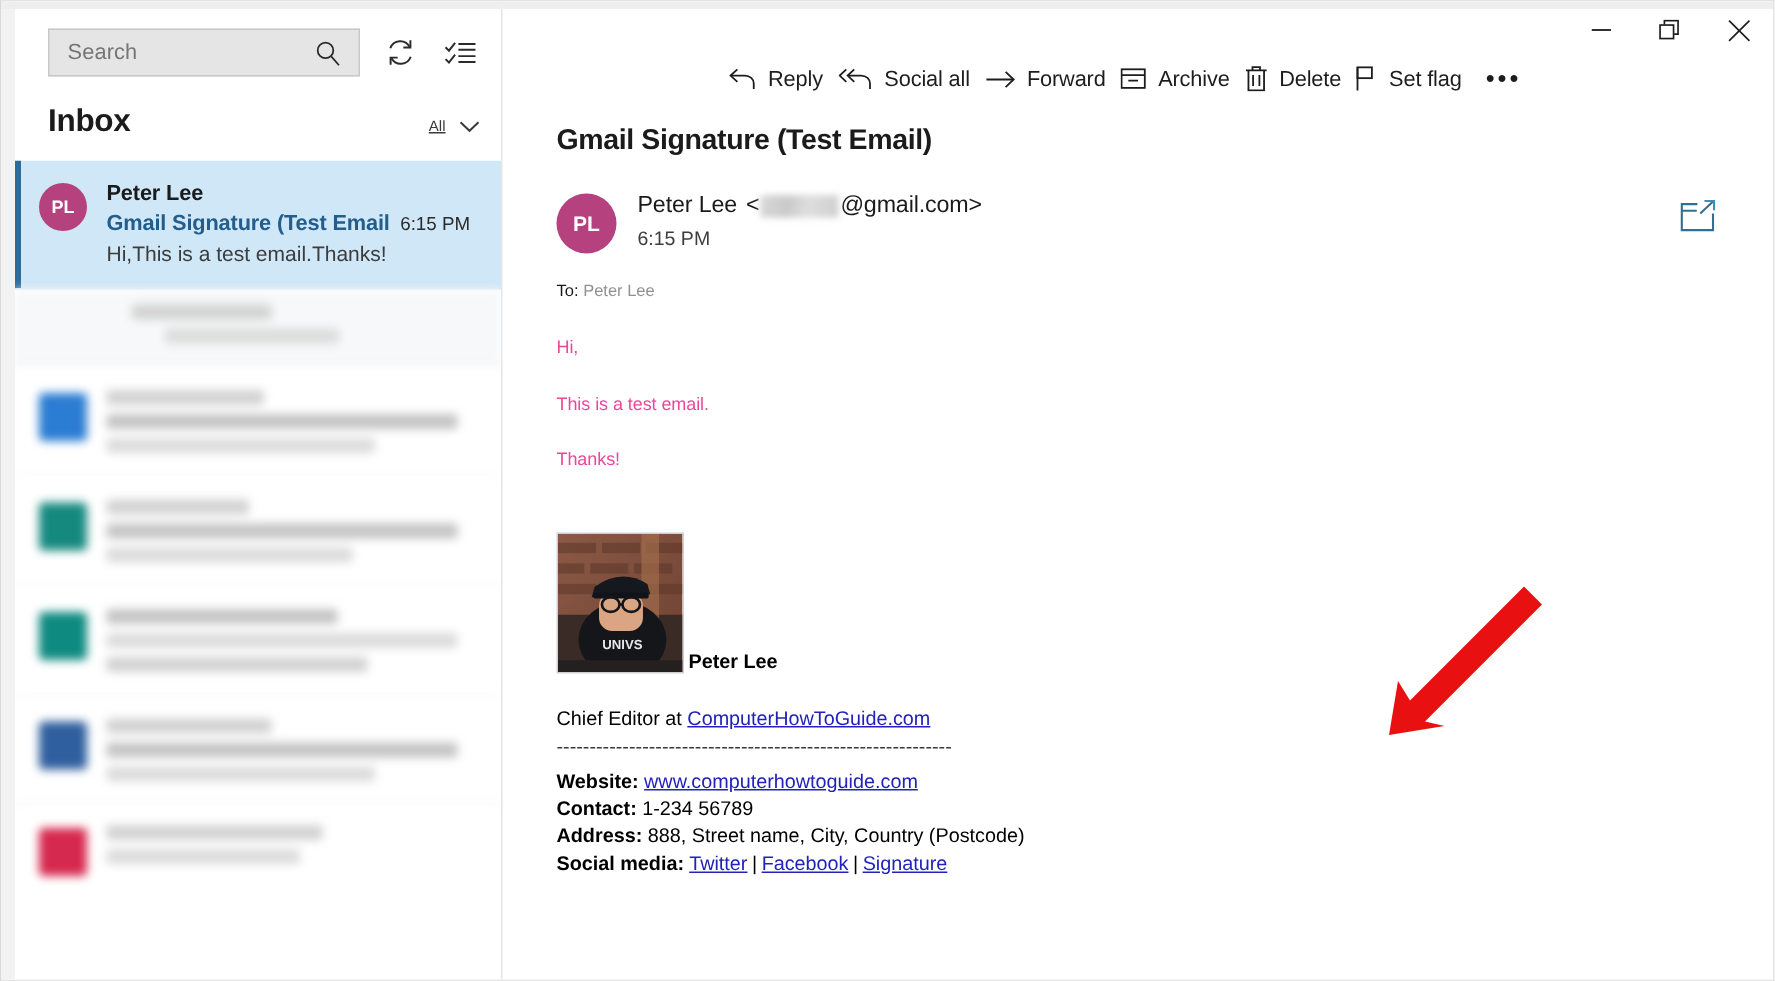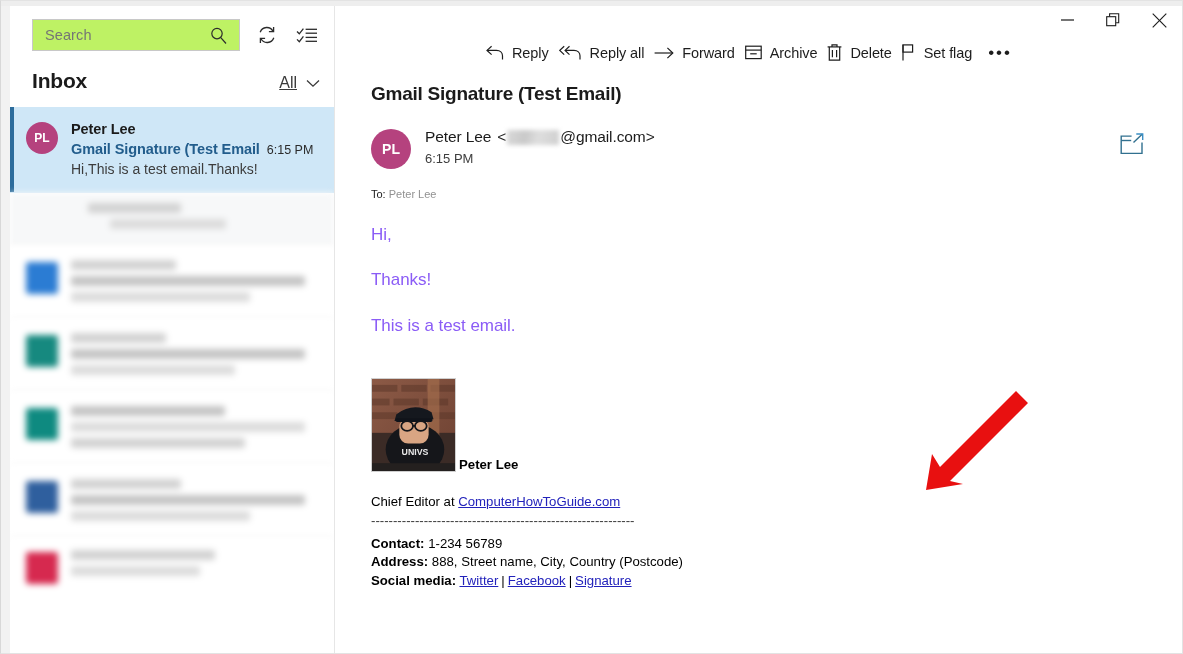"Search" .search-box { background: #bef264 -> #e5e5e5 }
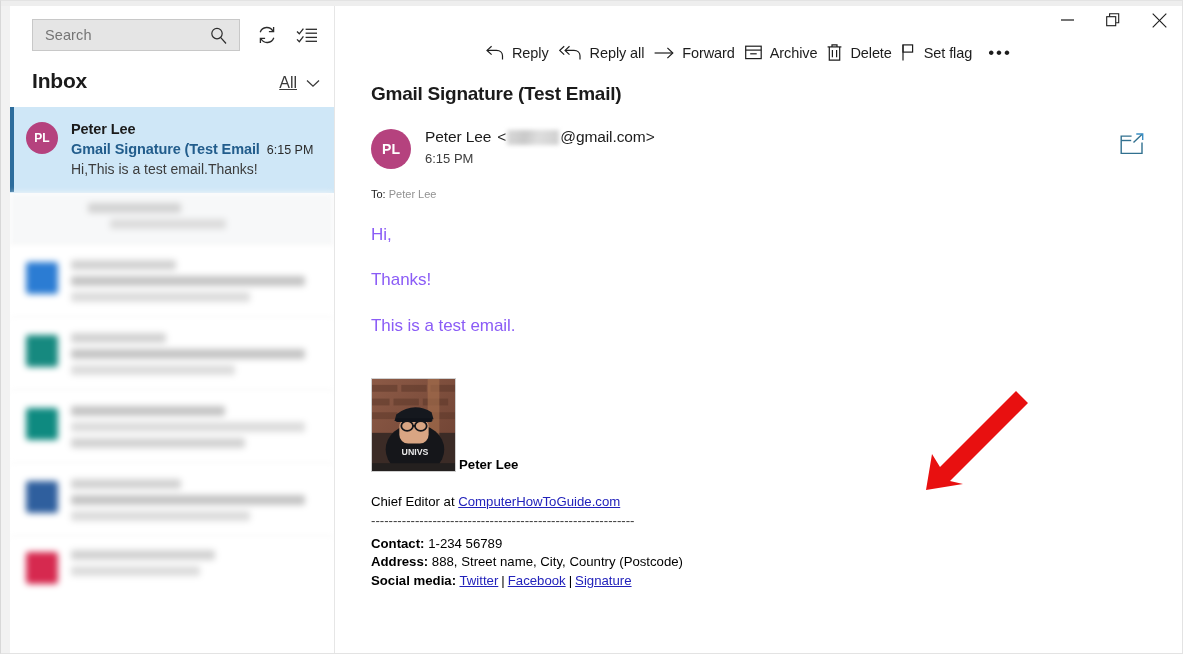"Reply all" span { text: Reply -> Social }
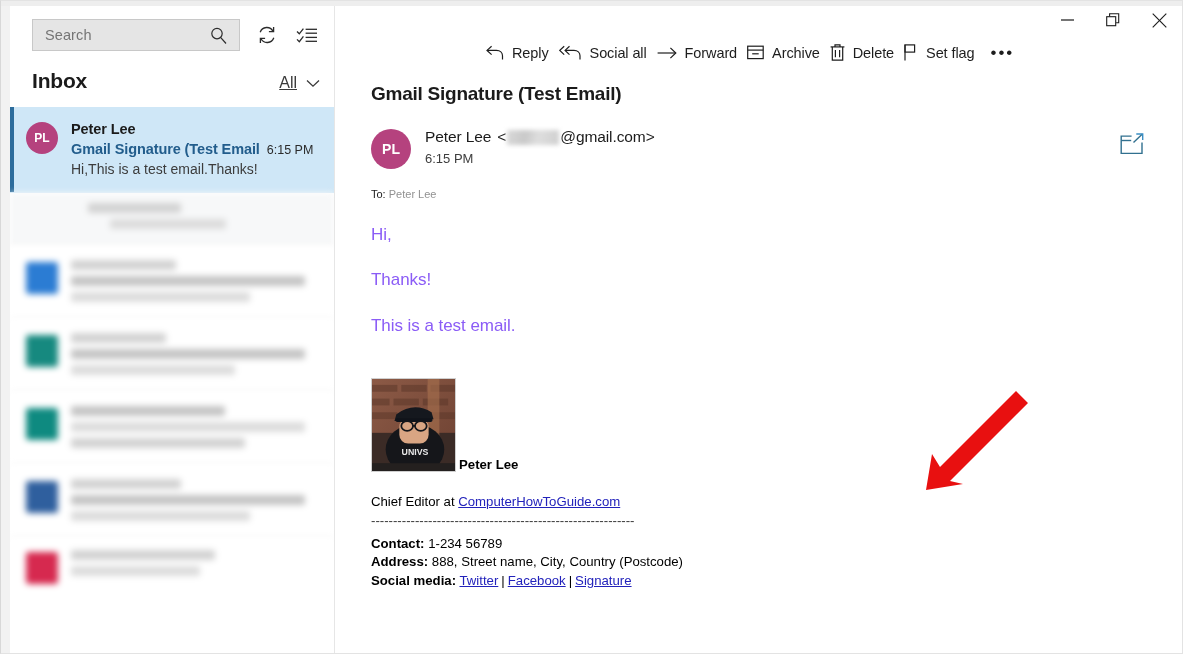"All" .filter { font-size: 16px -> 10px }
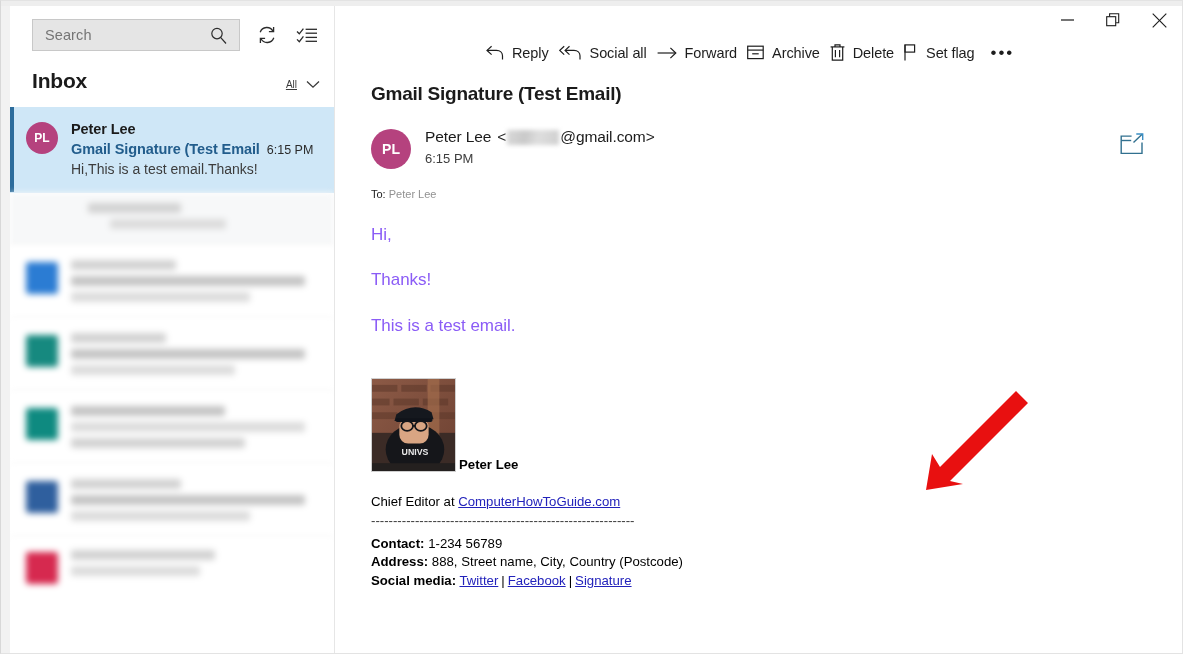"Hi," .mail-body { color: #8b5cf6 -> #ec4899; font-size: 17px -> 12px }
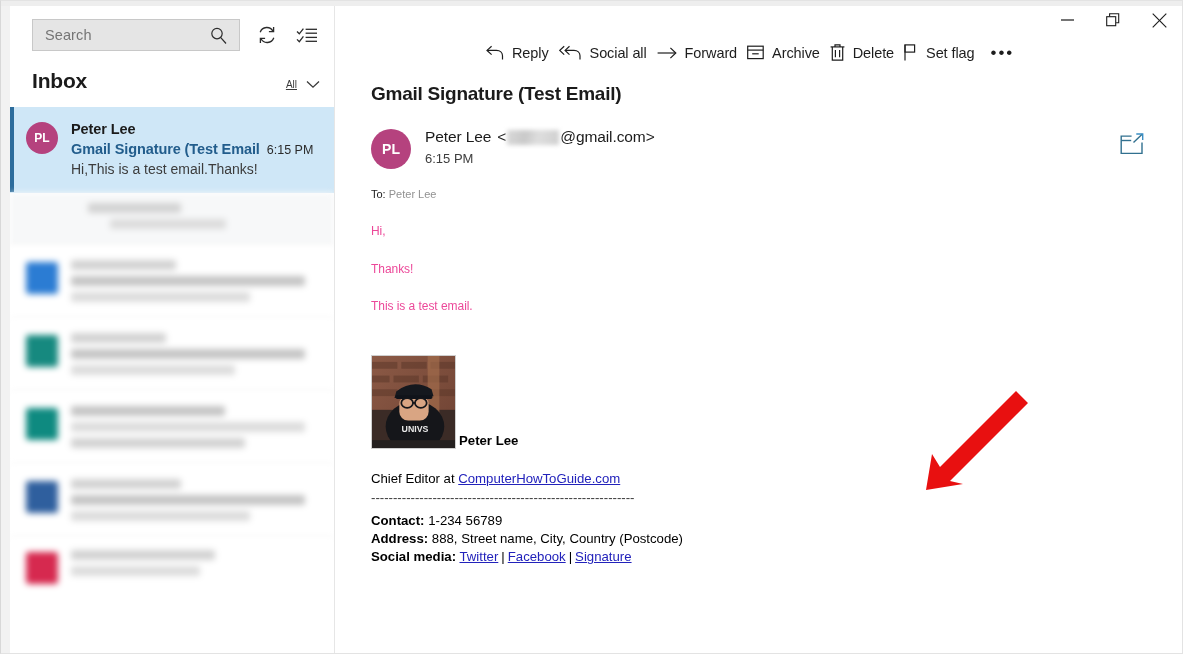"Thanks!" p { order: before "This is a test email." -> after "This is a test email." }
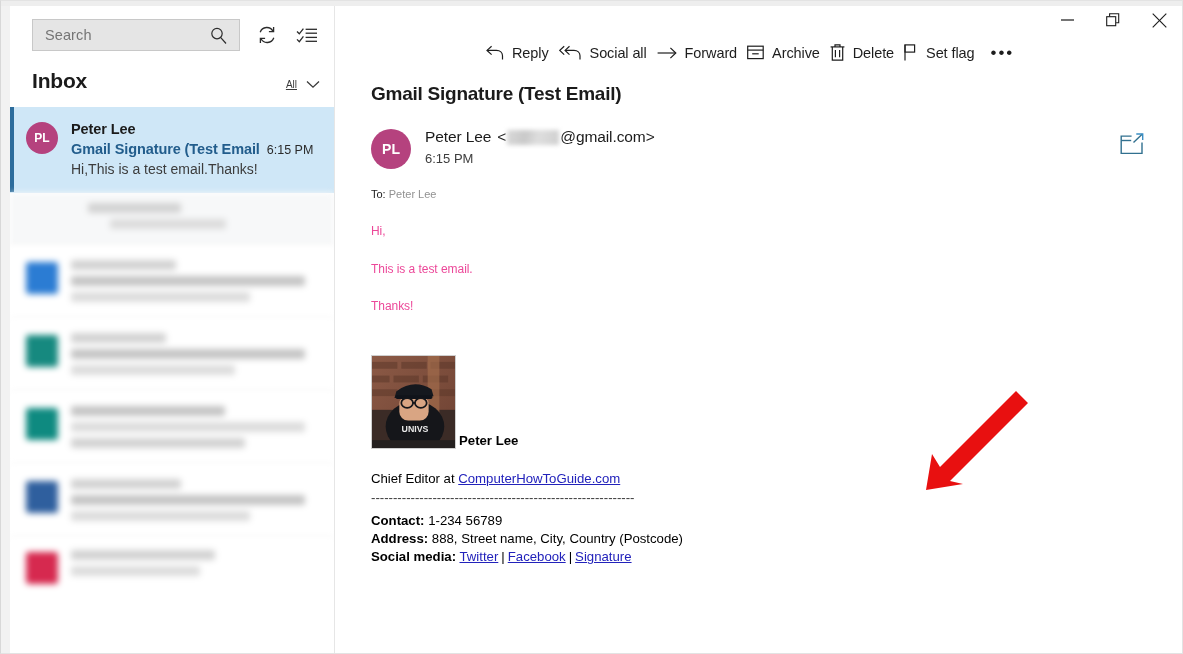"Website: www.computerhowtoguide.com" div.sig-row { html: none -> <div> <b>Website:</b> <a>www.computerhowtoguide.com</a> </div> }
